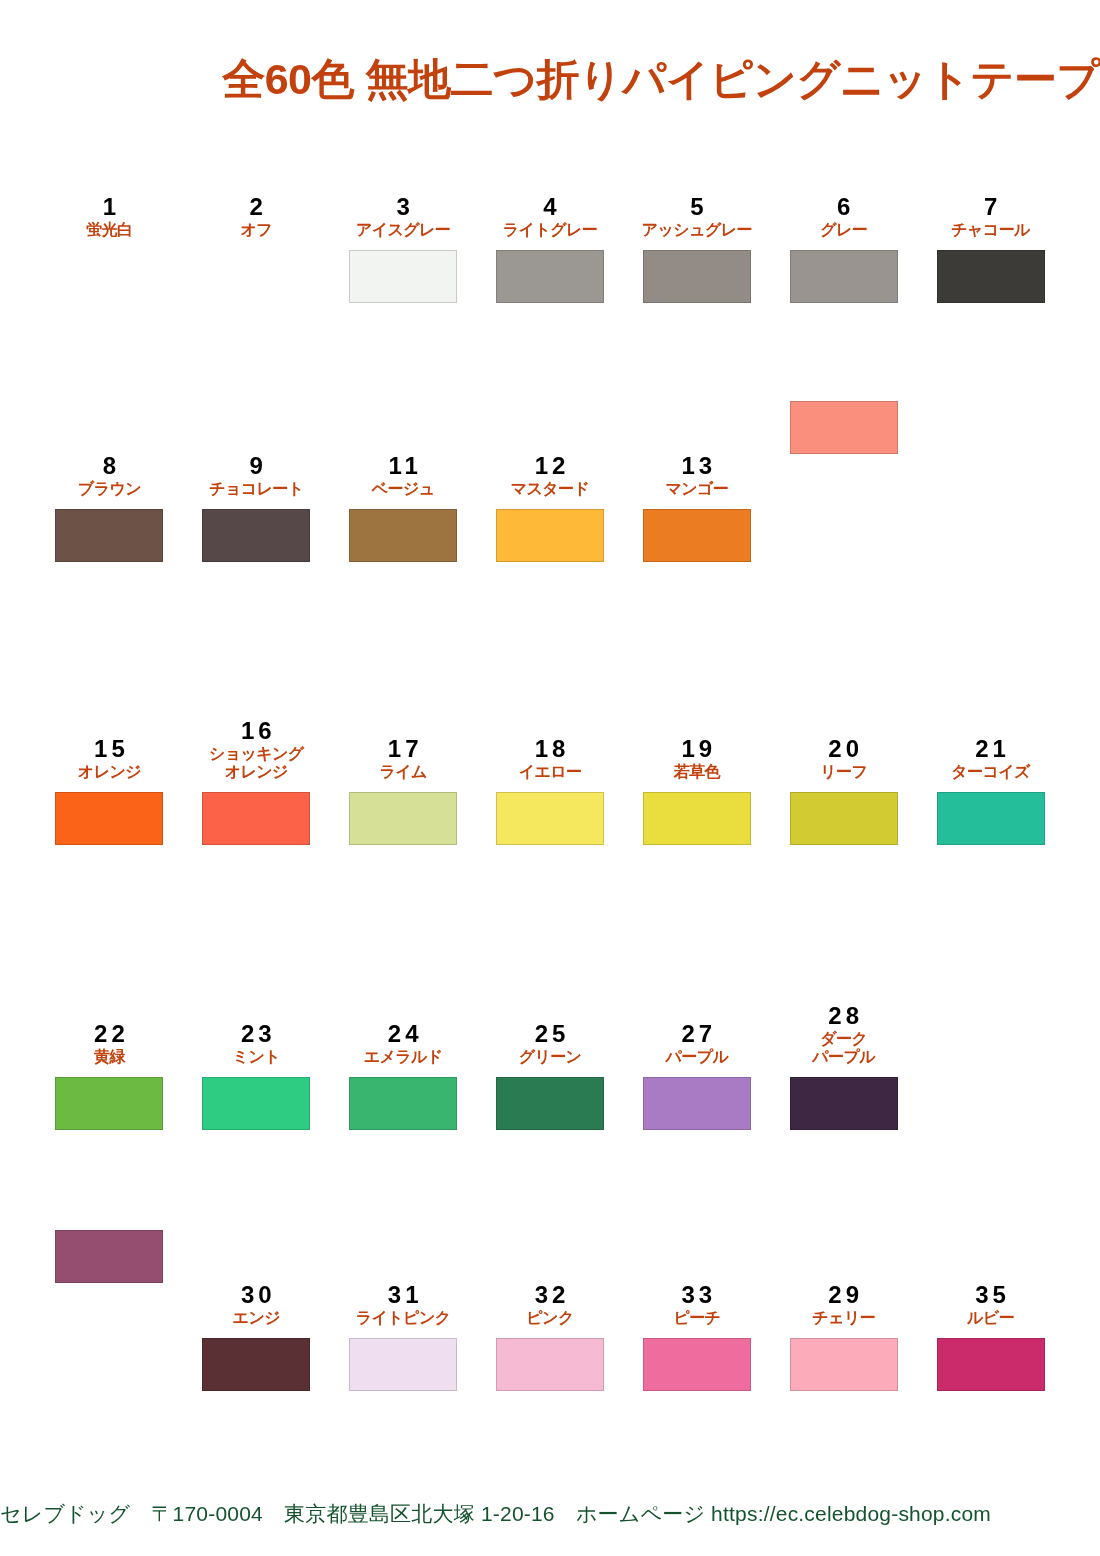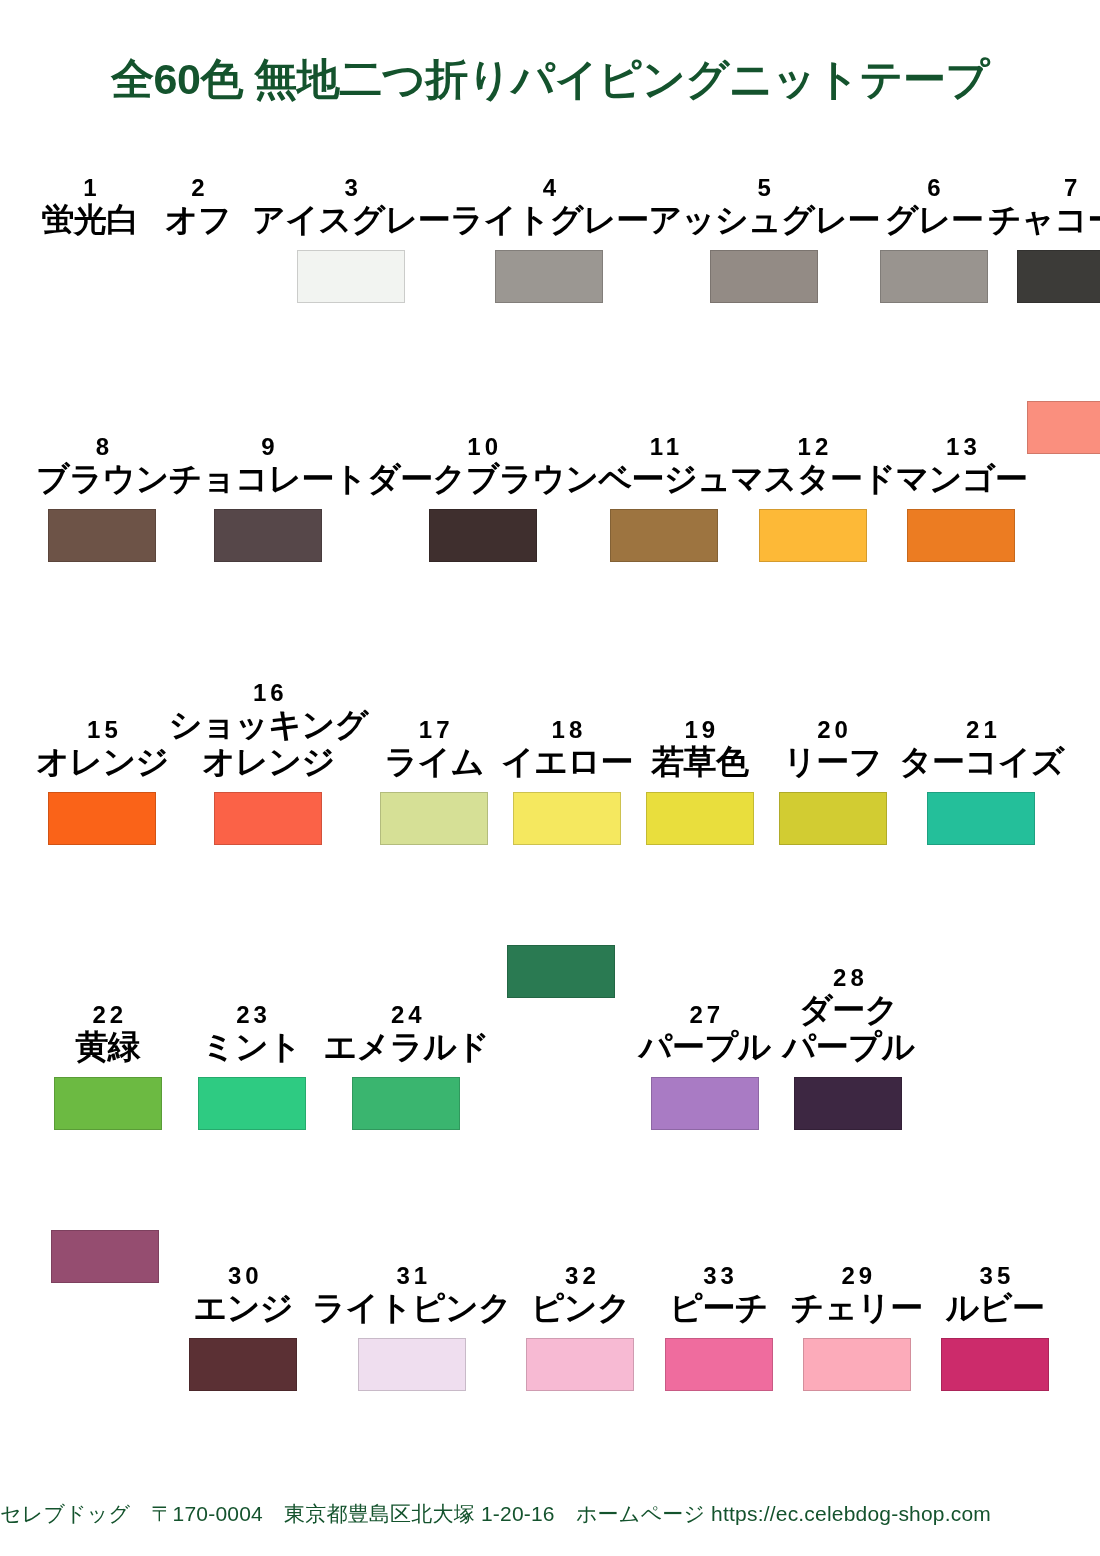"全60色 無地二つ折りパイピングニットテープ" .page-title { color: #14532d -> #c2410c; text-align: center -> right }
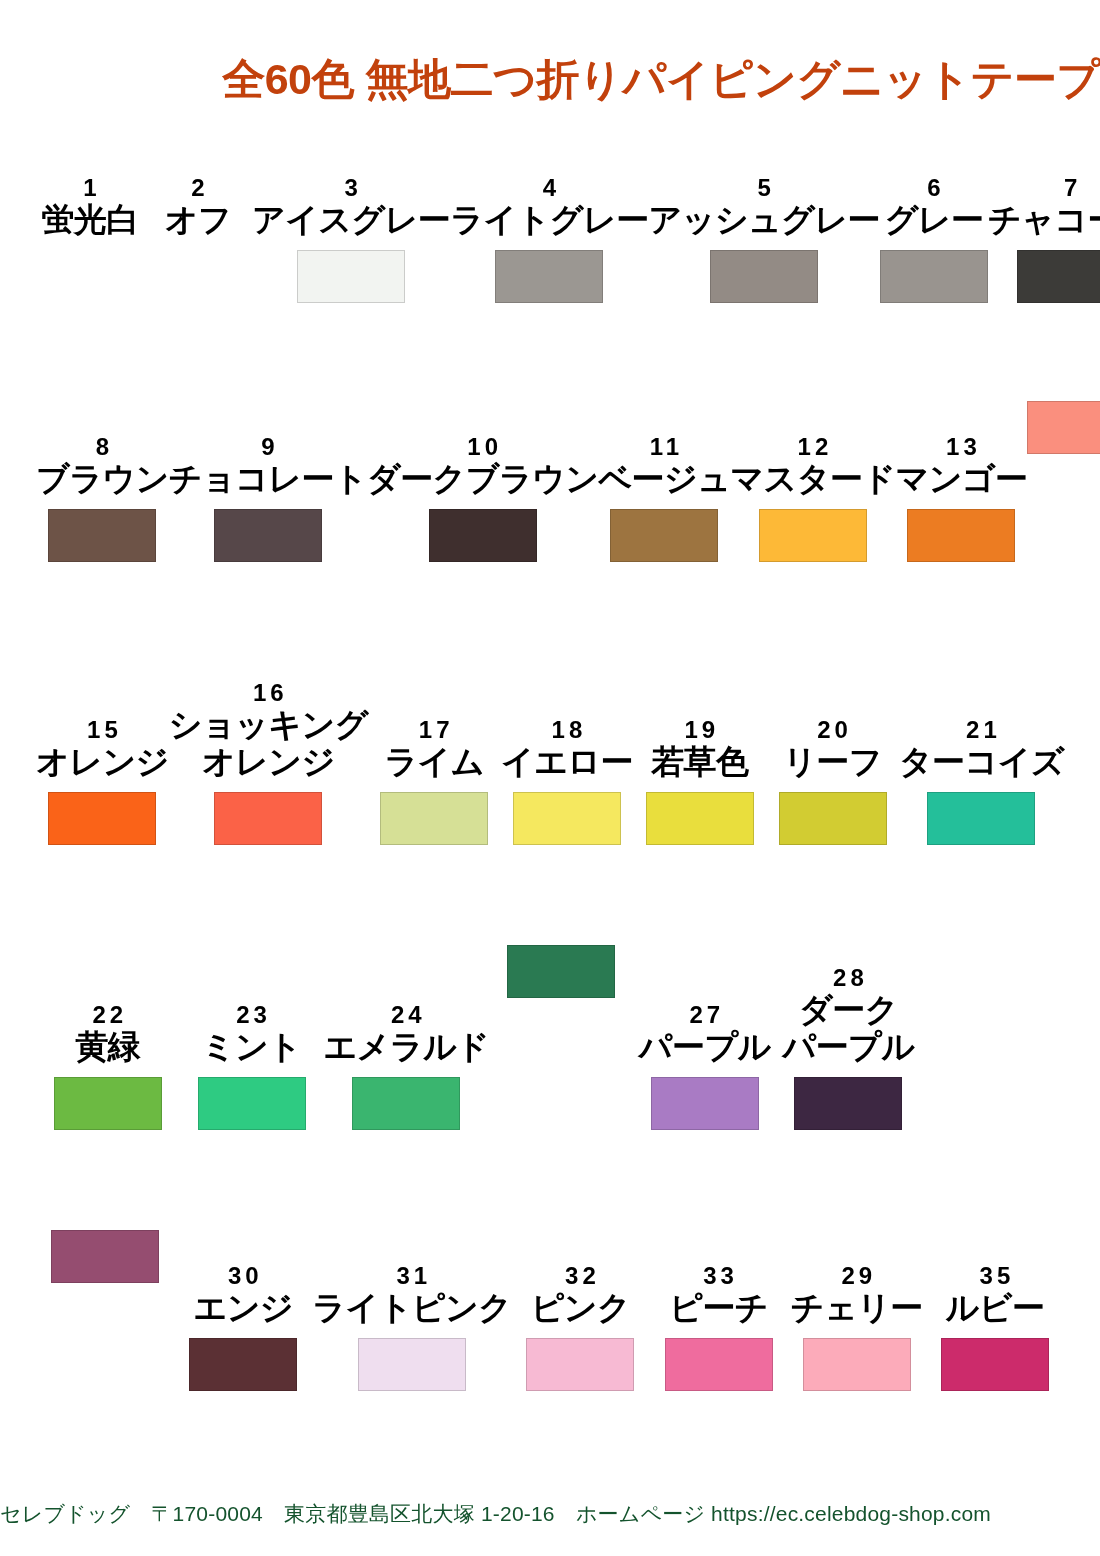"蛍光白" .cell-name { color: #000000 -> #c2410c; font-size: 33px -> 16px }
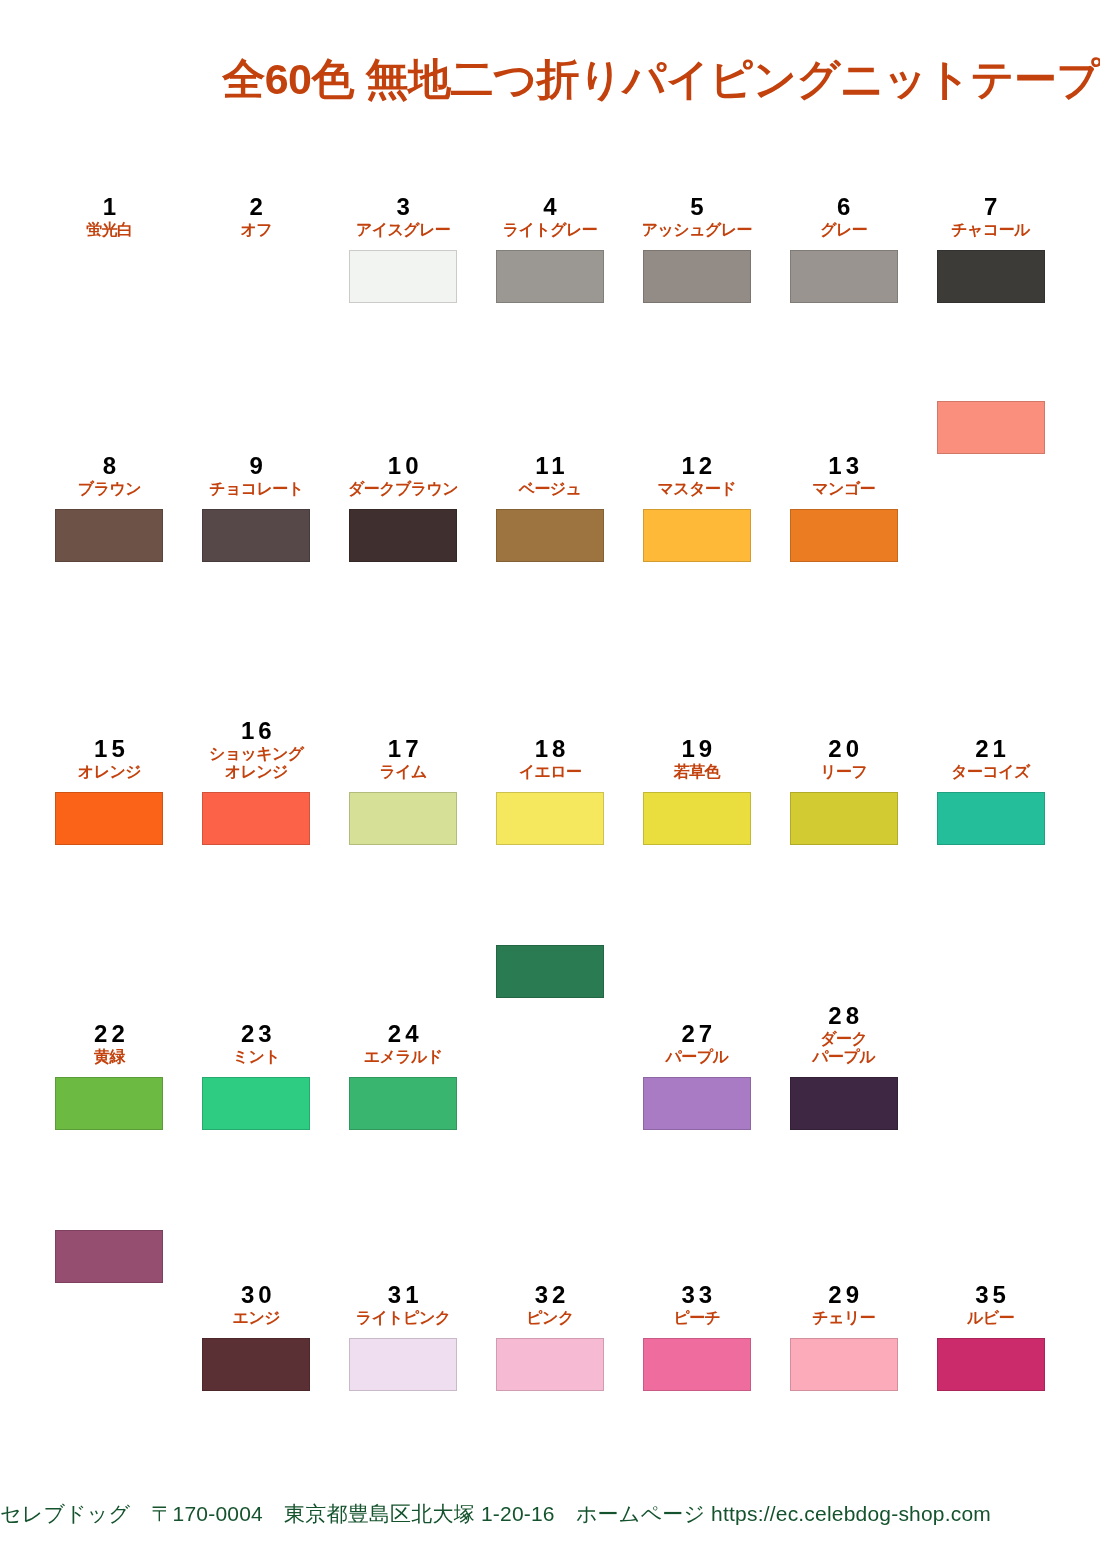"10" div.swatch-cell { html: <div> <div> <div>10</div> <div> <span>ダークブラウン</span> </div> </div> <div></div> </div> -> none }
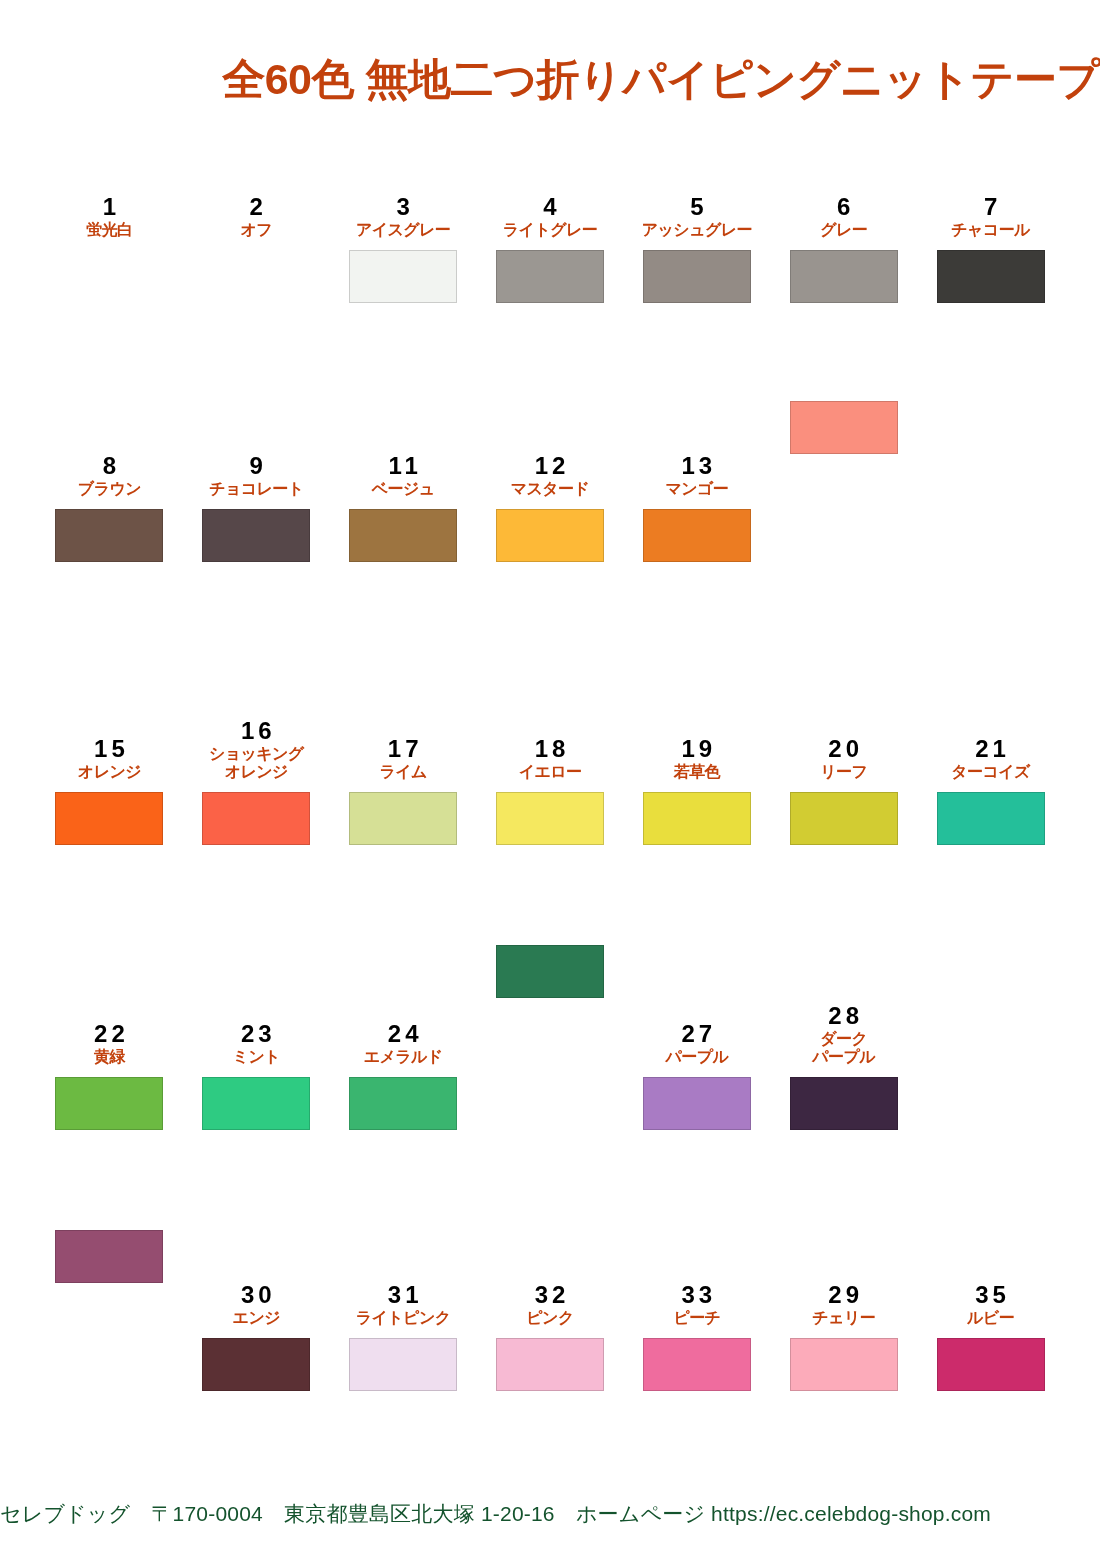"25" div.cell-labels { html: none -> <div> <div>25</div> <div> <span>グリーン</span> </div> </div> }
